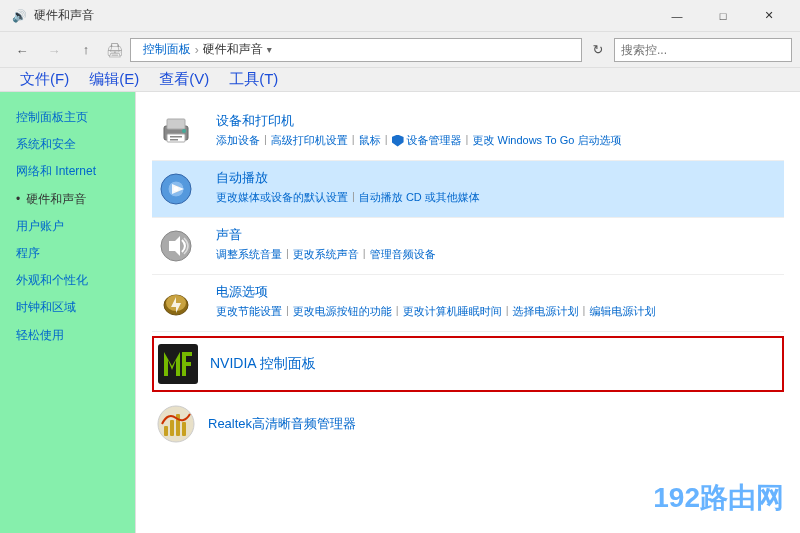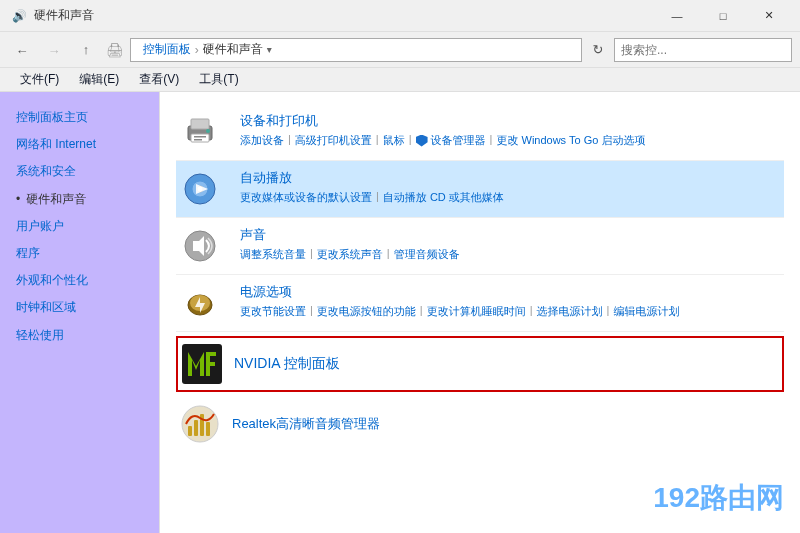"文件(F)" .menu-item { color: #0f172a -> #1d4ed8; font-size: 12px -> 15px }
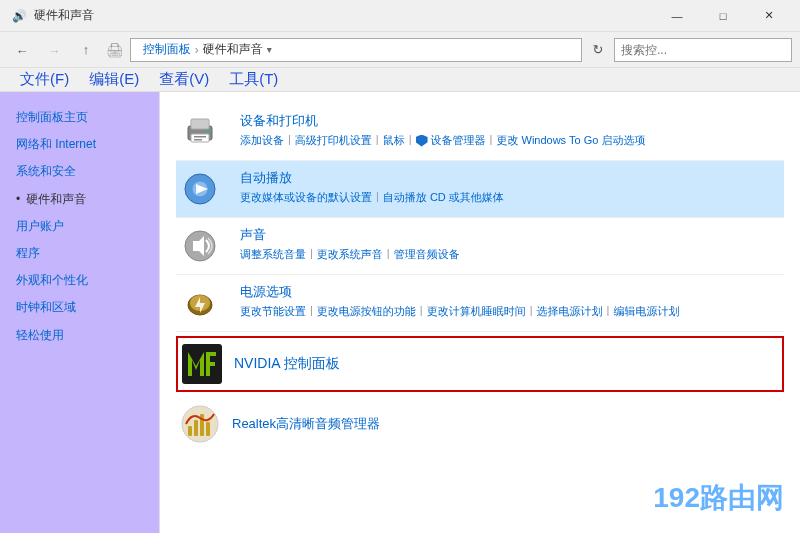"控制面板主页" .sidebar { background: #c4b5fd -> #86efac; width: 160px -> 136px }
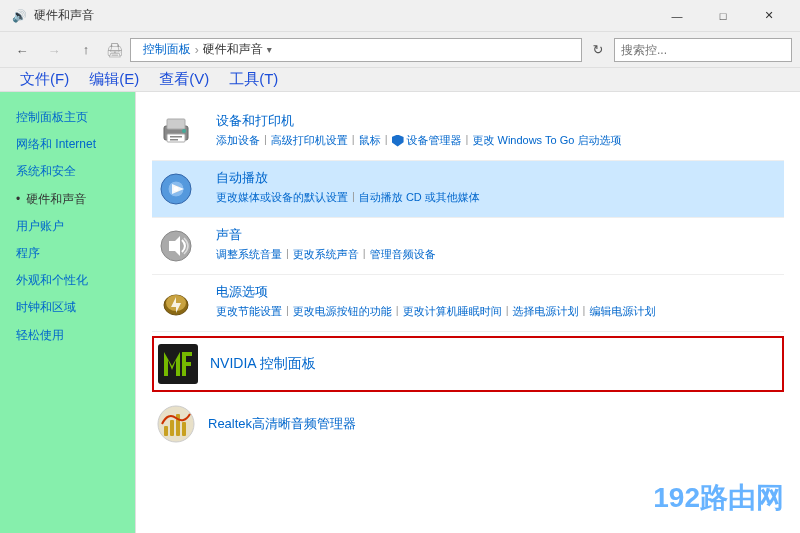"网络和 Internet" div.sidebar-item { order: before "系统和安全" -> after "系统和安全" }
